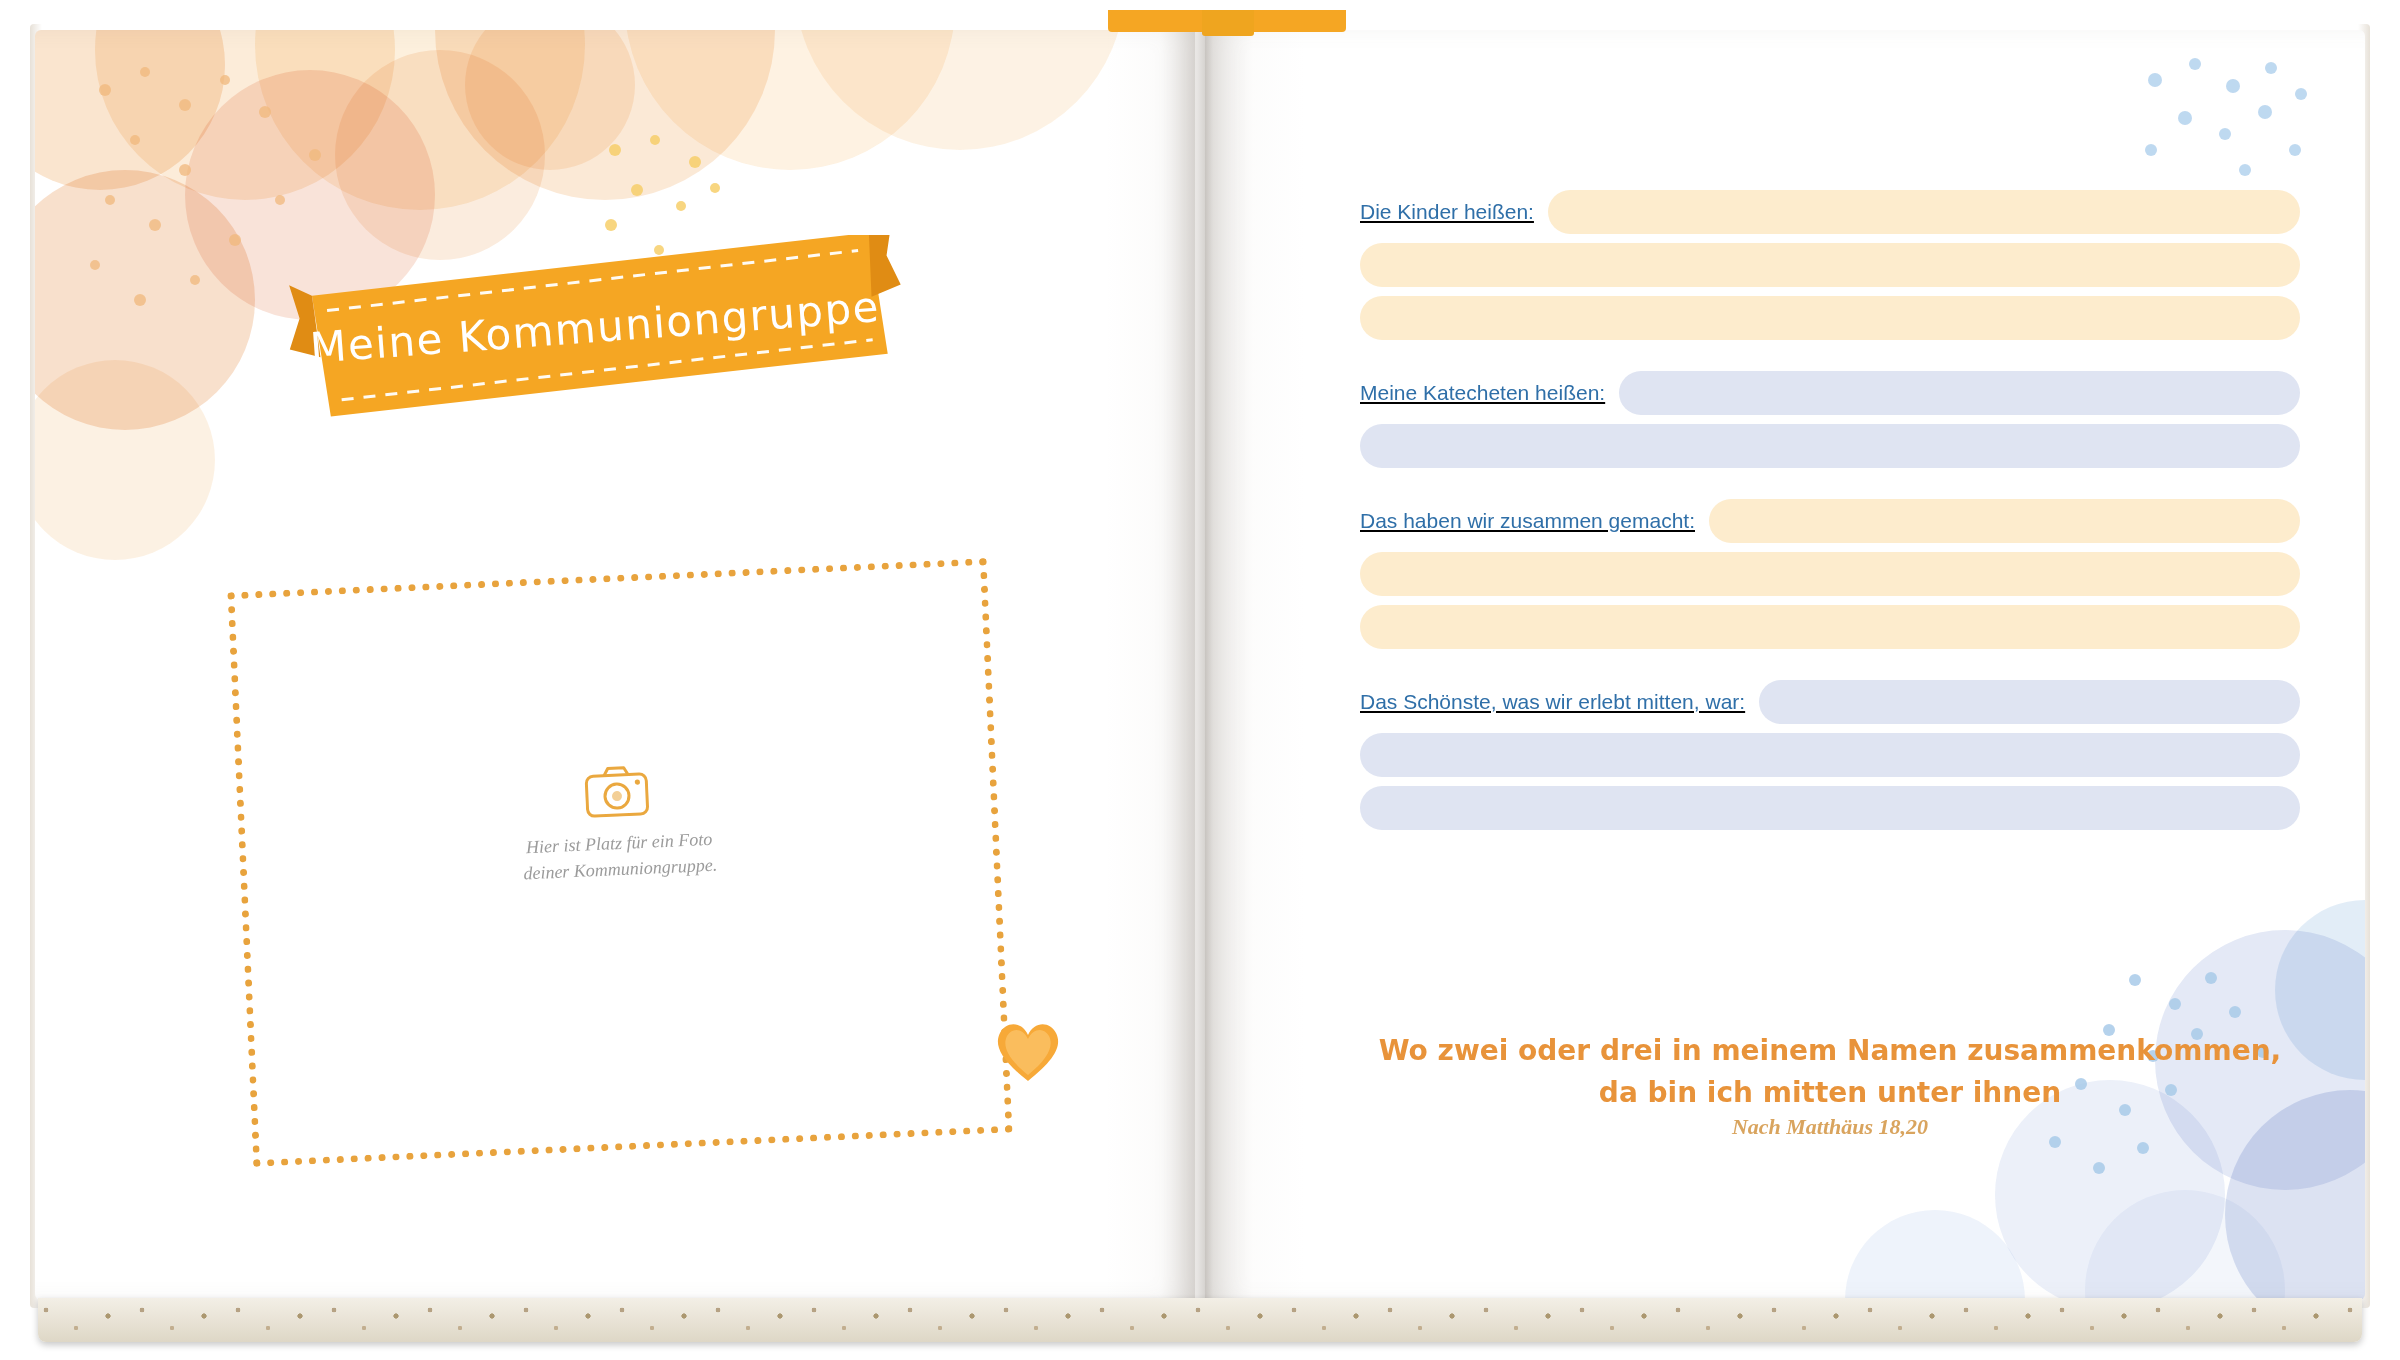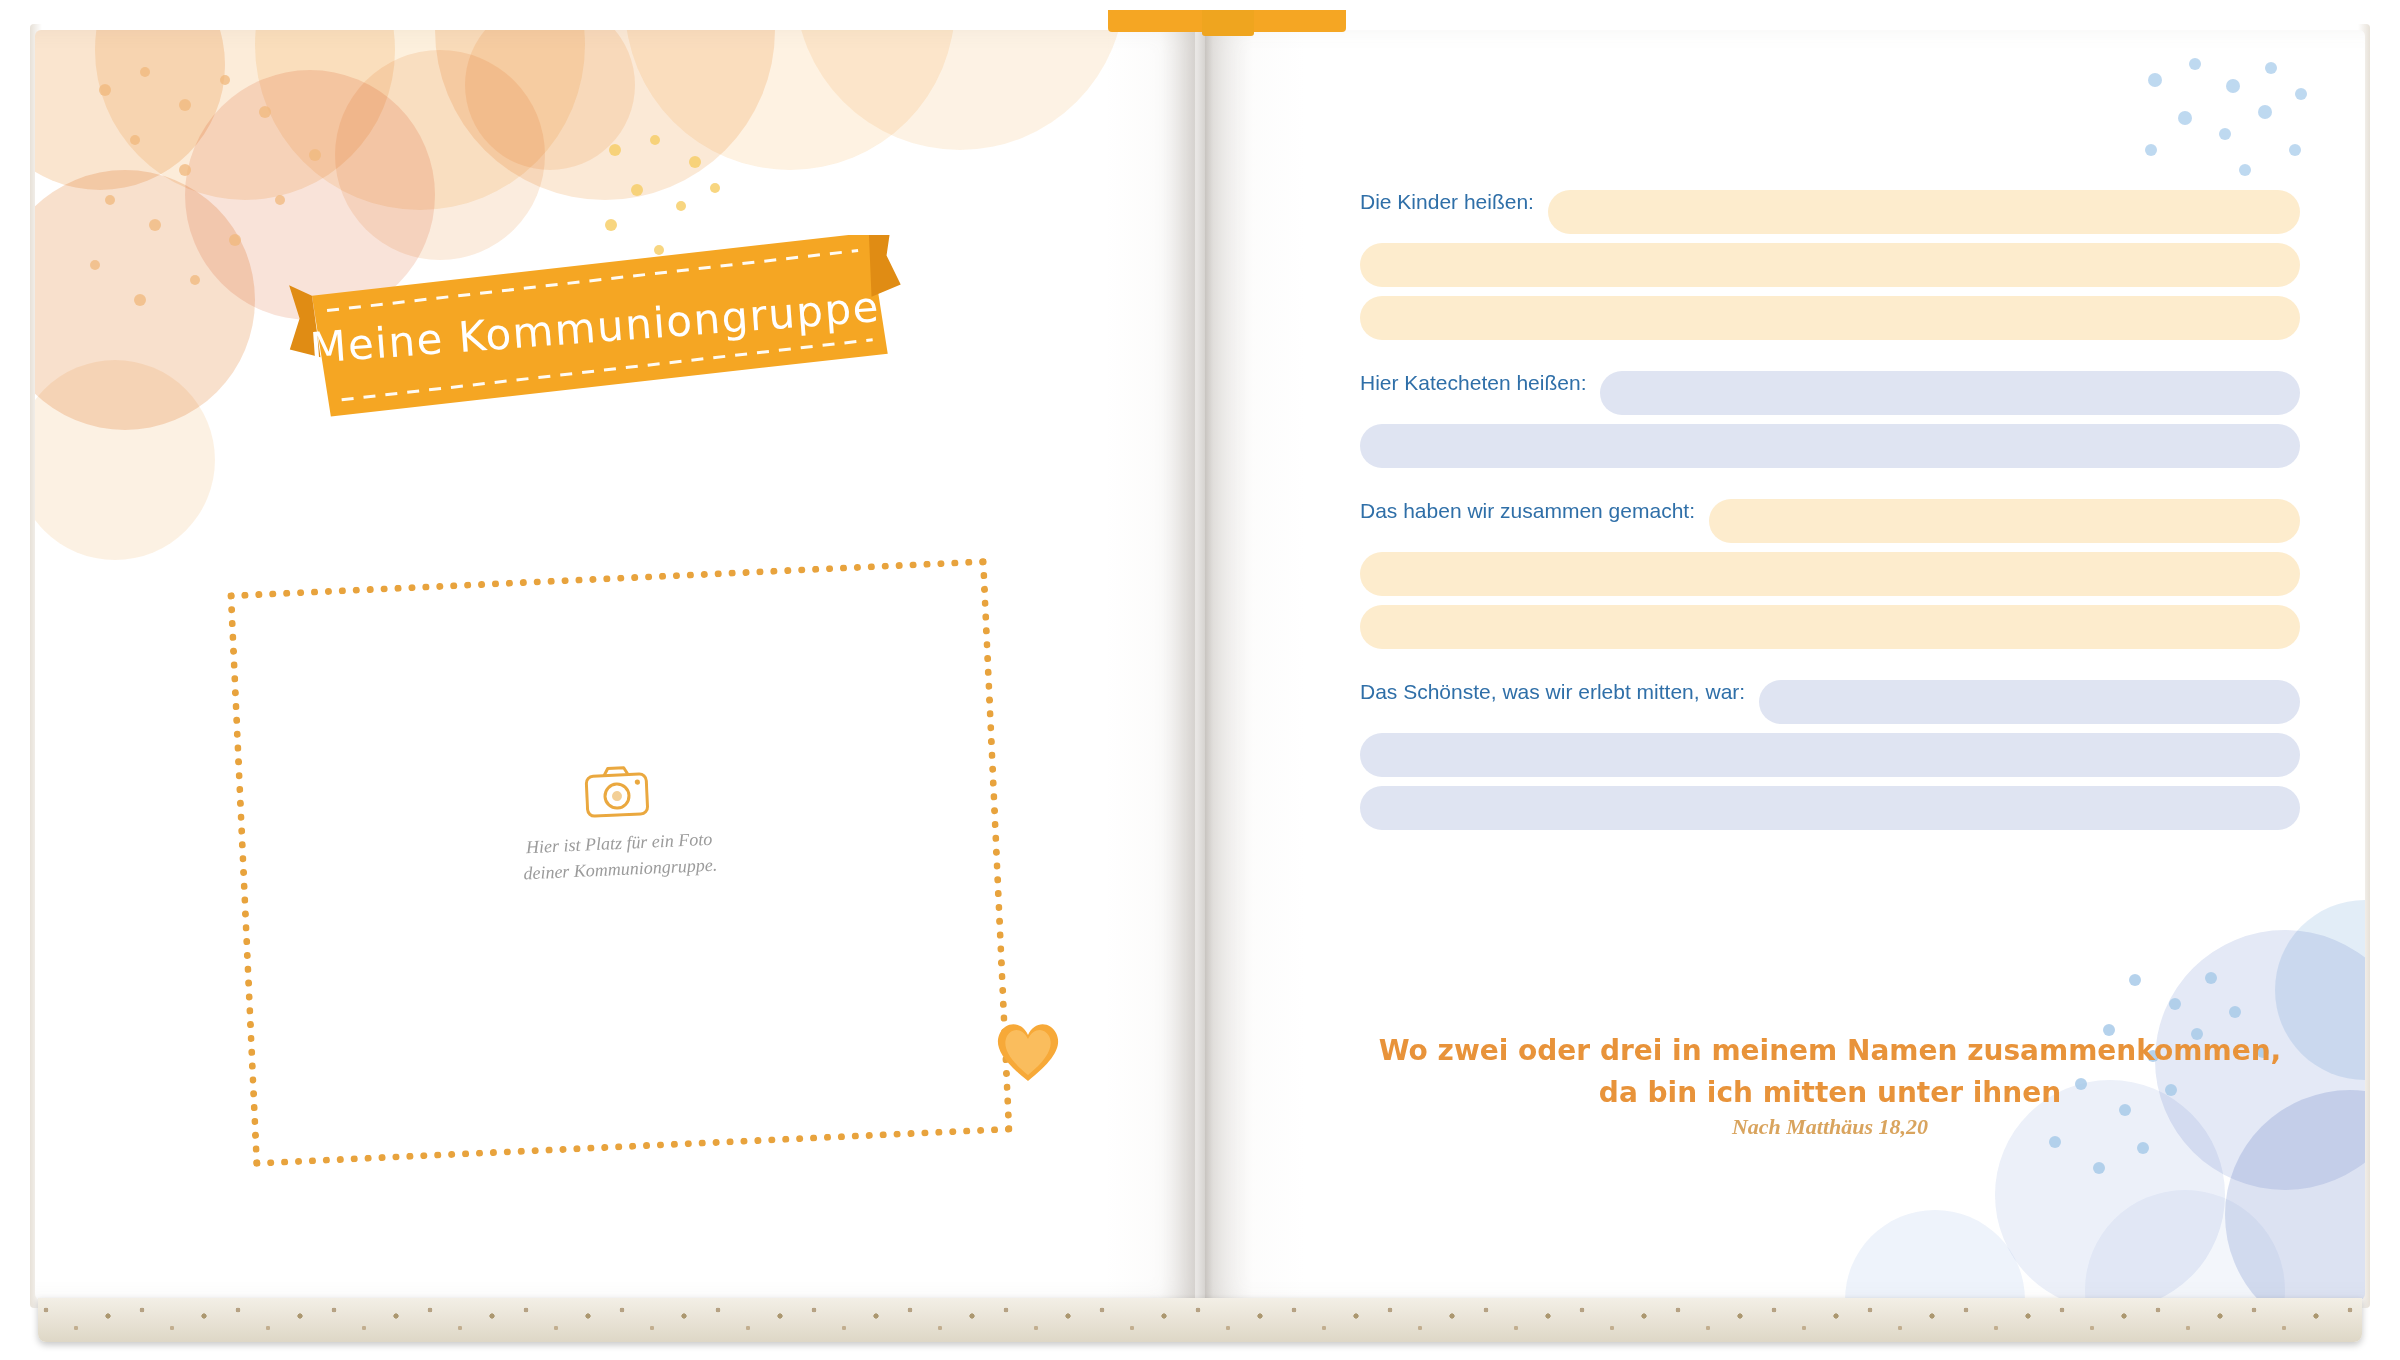"Die Kinder heißen:" .field-row { align-items: flex-start -> center; text-decoration: none -> underline }
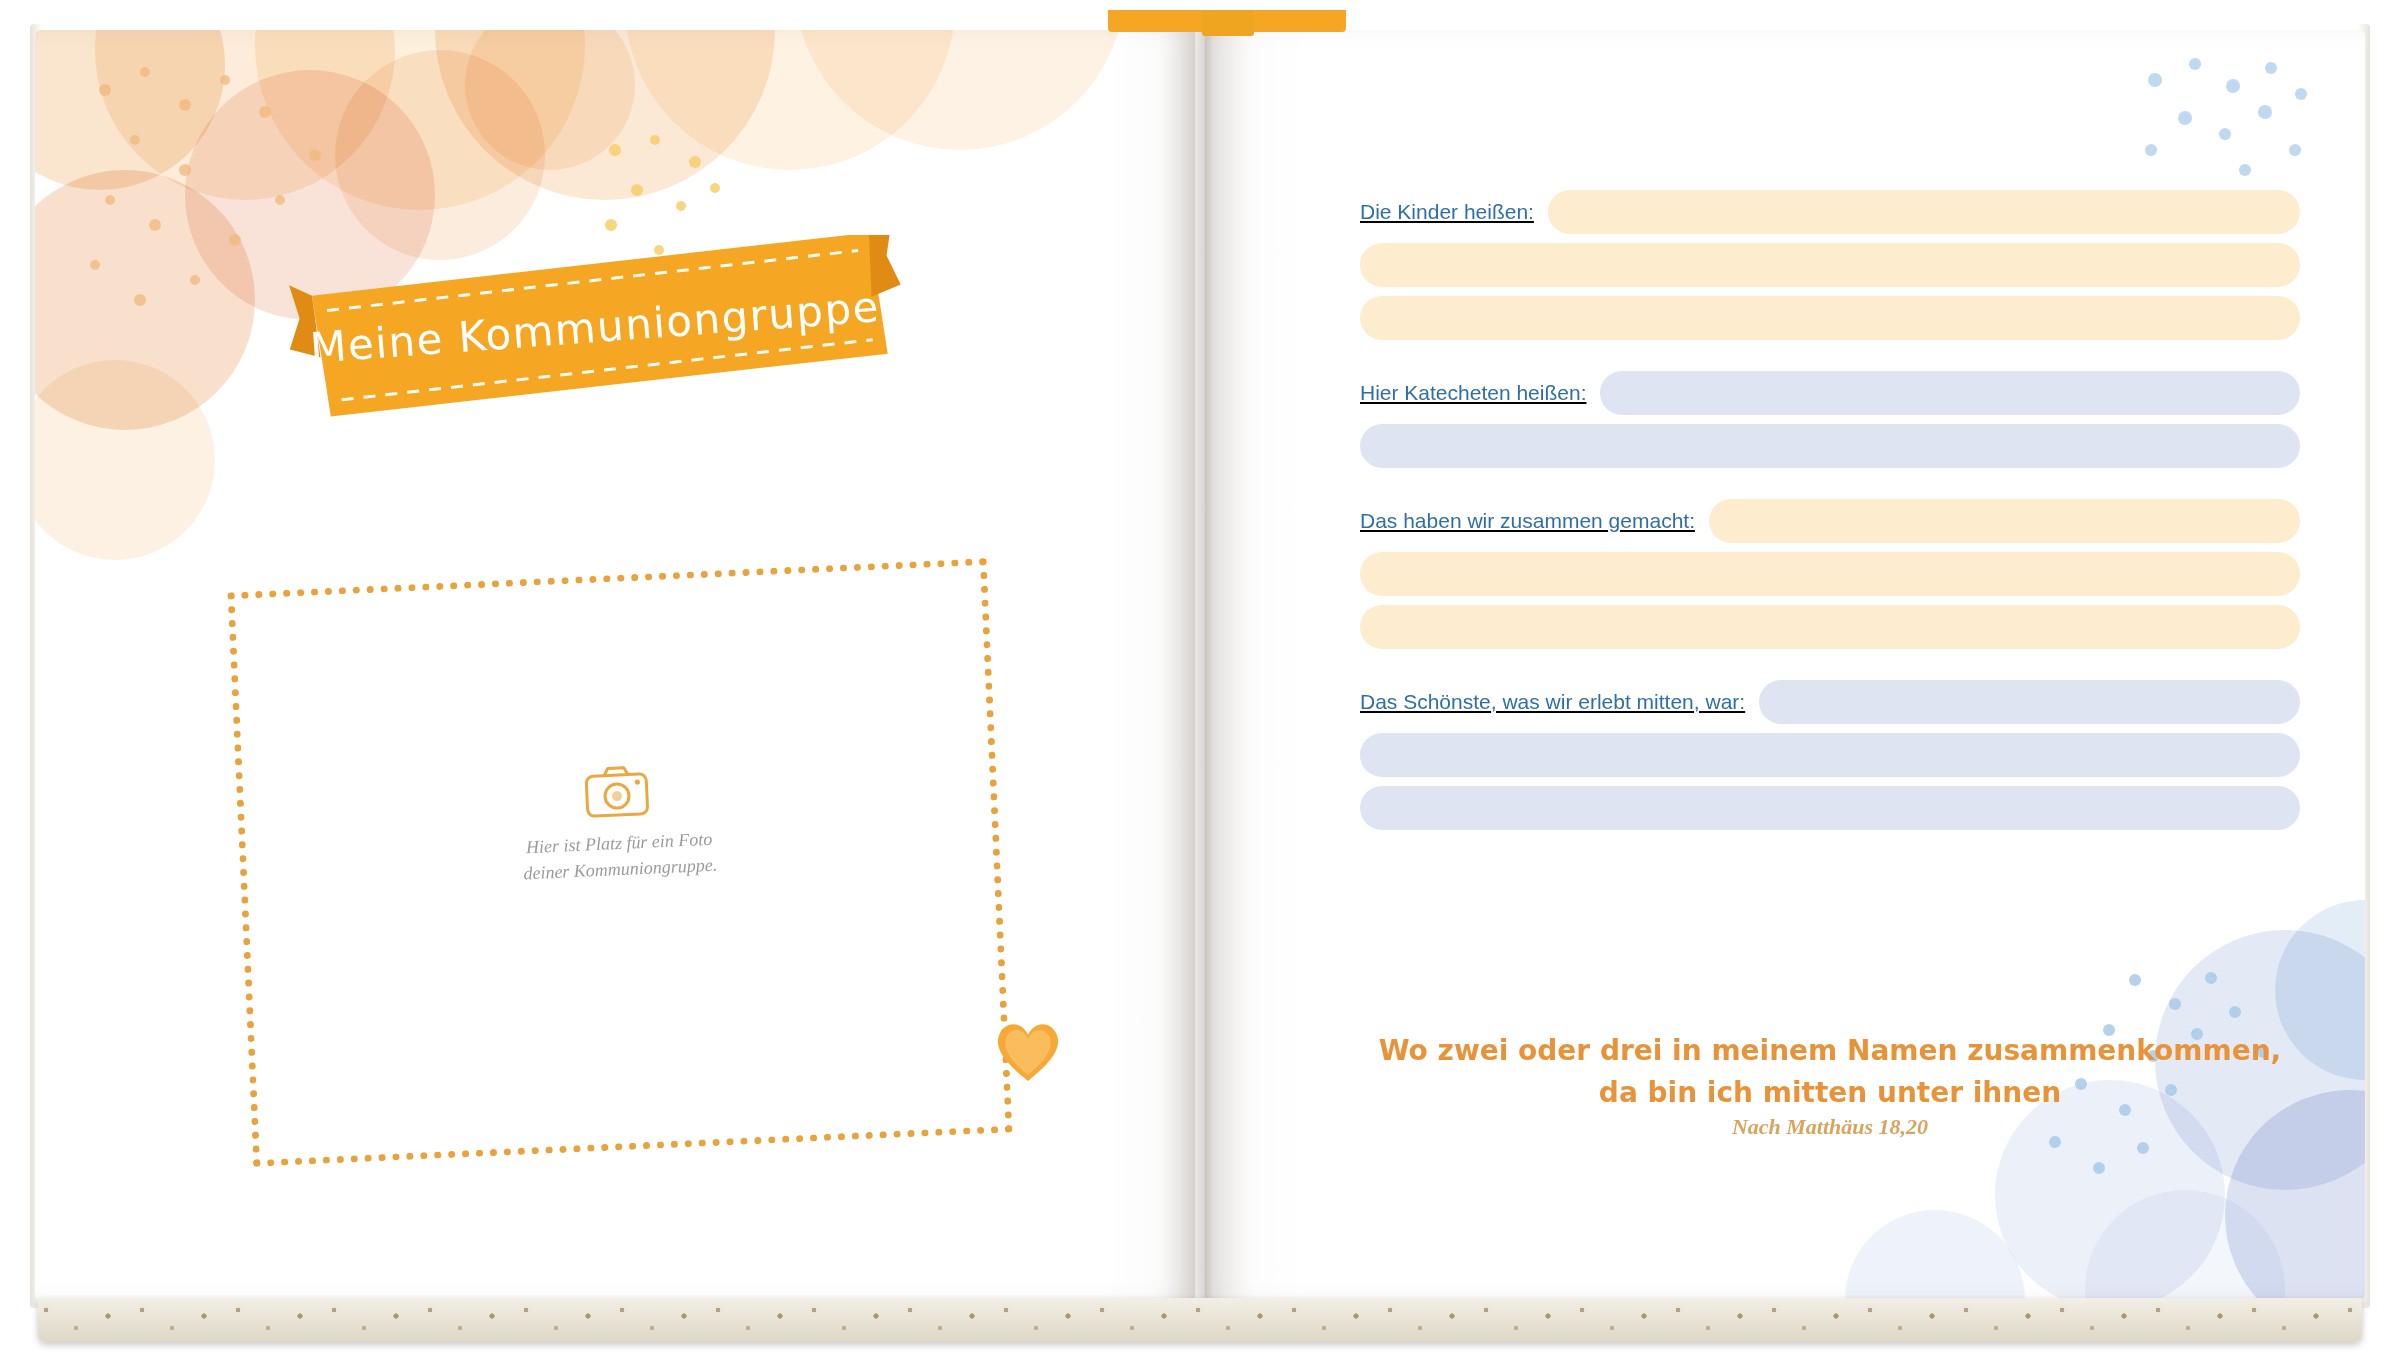"Hier Katecheten heißen:" span.field-label { text: Hier -> Meine }
